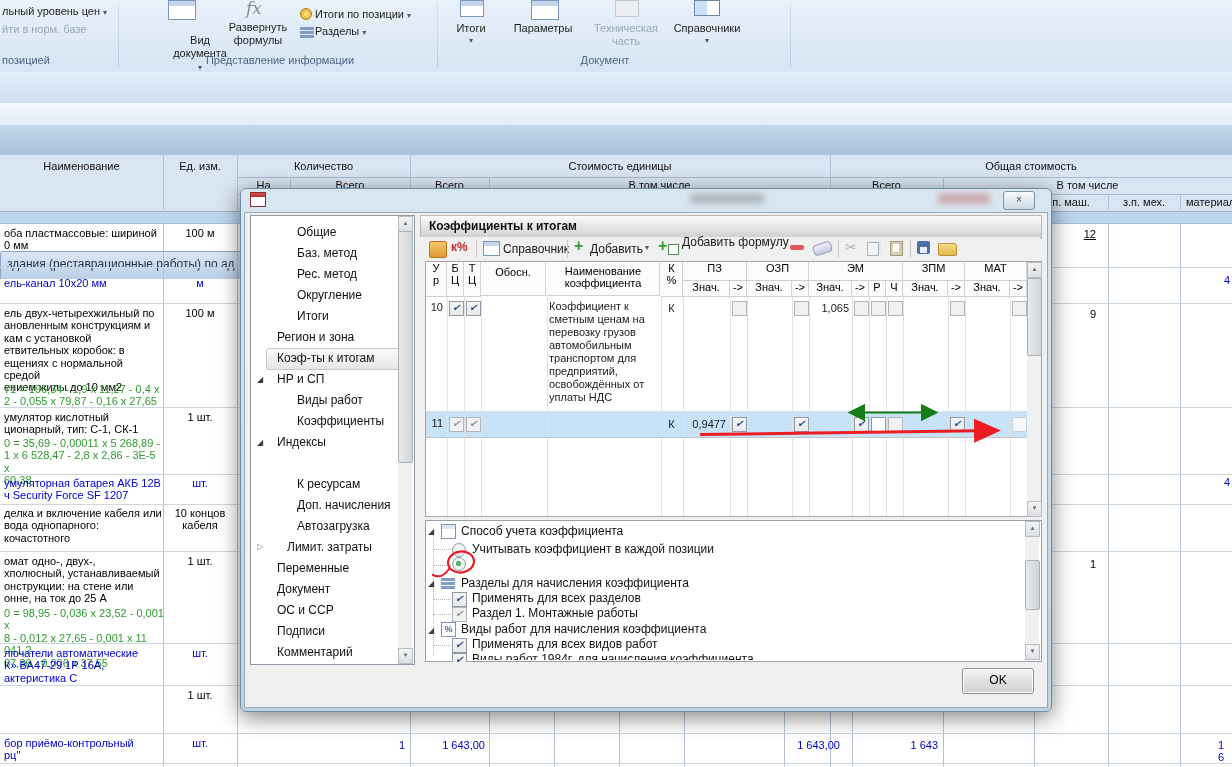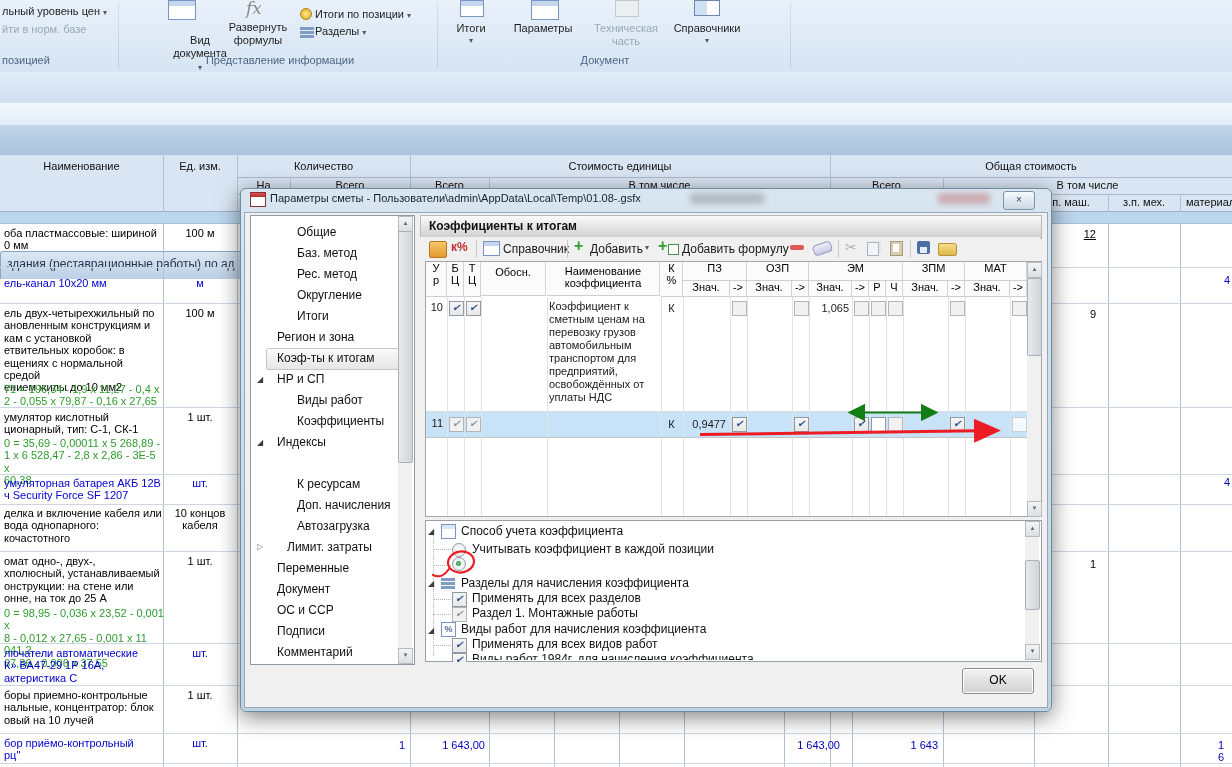"Параметры сметы -" div.abs { html: <div>Параметры сметы - Пользователи\admin\AppData\Local\Temp\01.08-.gsfx</div> -> none }
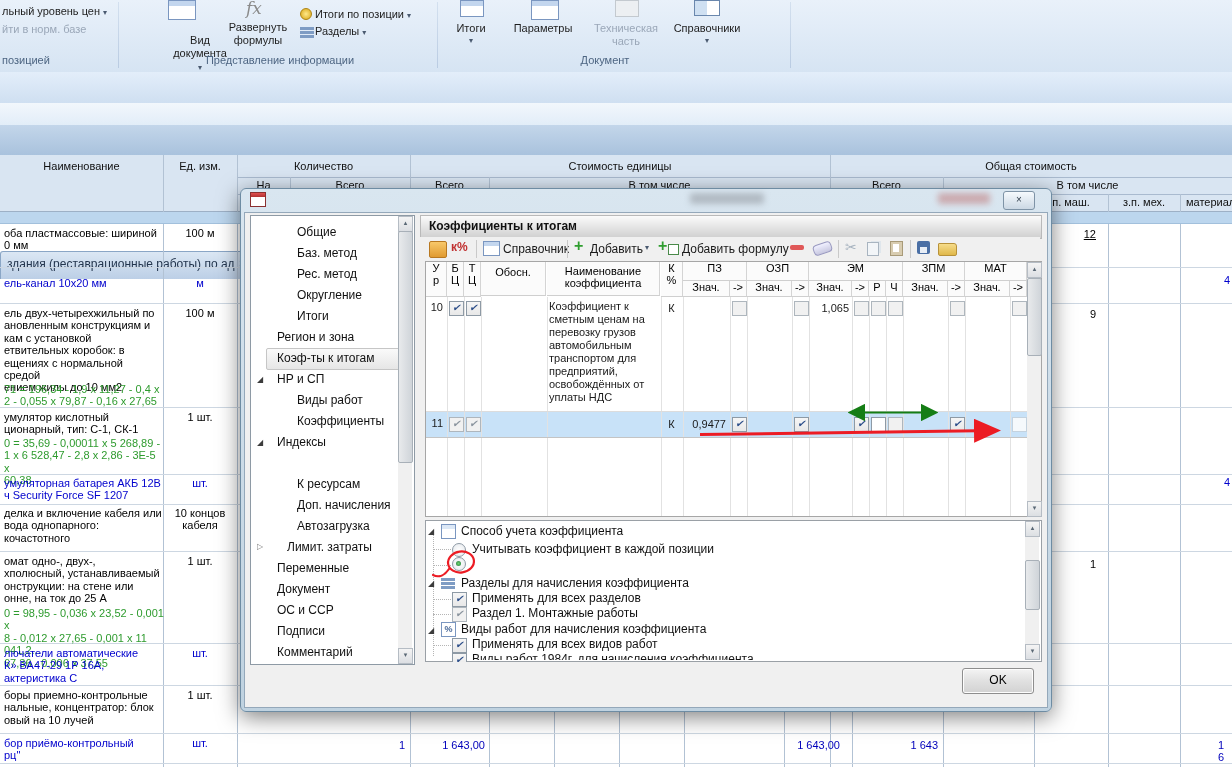"Добавить формулу" div.abs { top: 237px -> 230px }
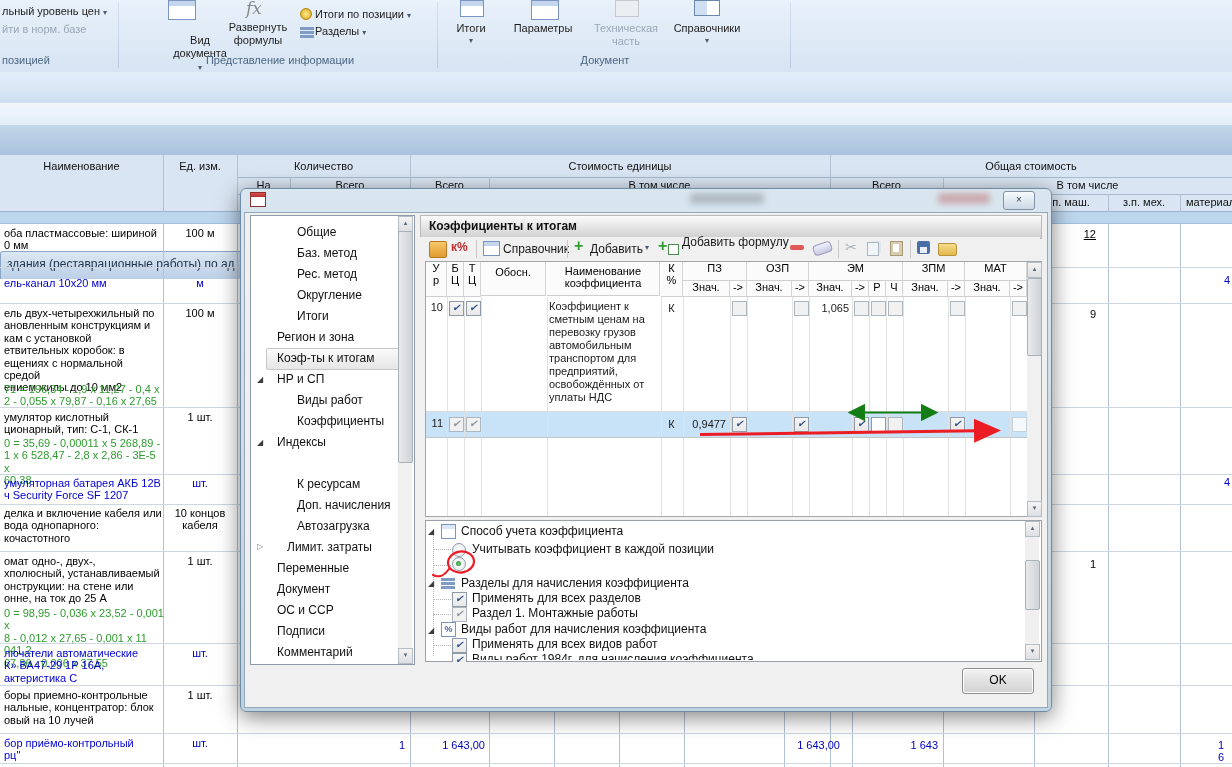"боры приемно-контрольные" div.abs { html: <div>боры приемно-контрольные нальные, концентратор: блок овый на 10 лучей</div> -> none }
